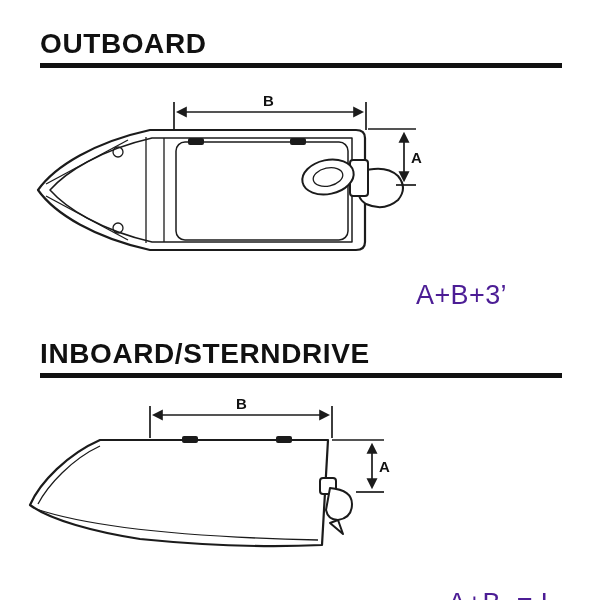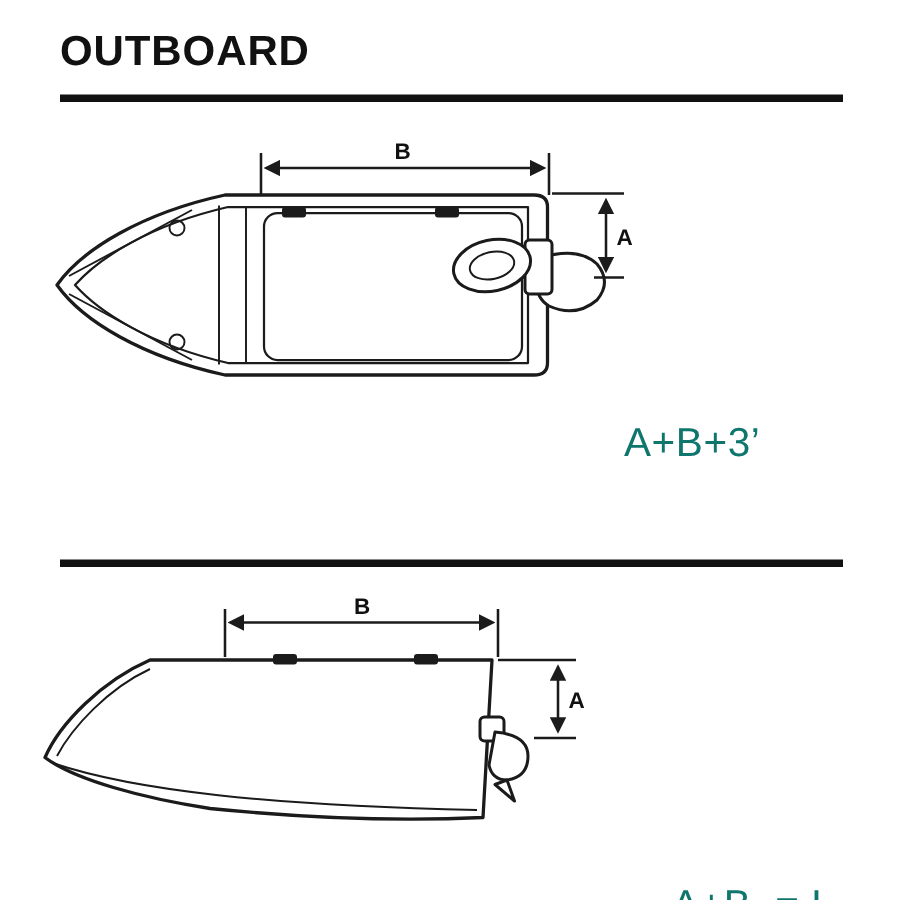"OUTBOARD" h1.sec-title { top: 18px -> 28px }
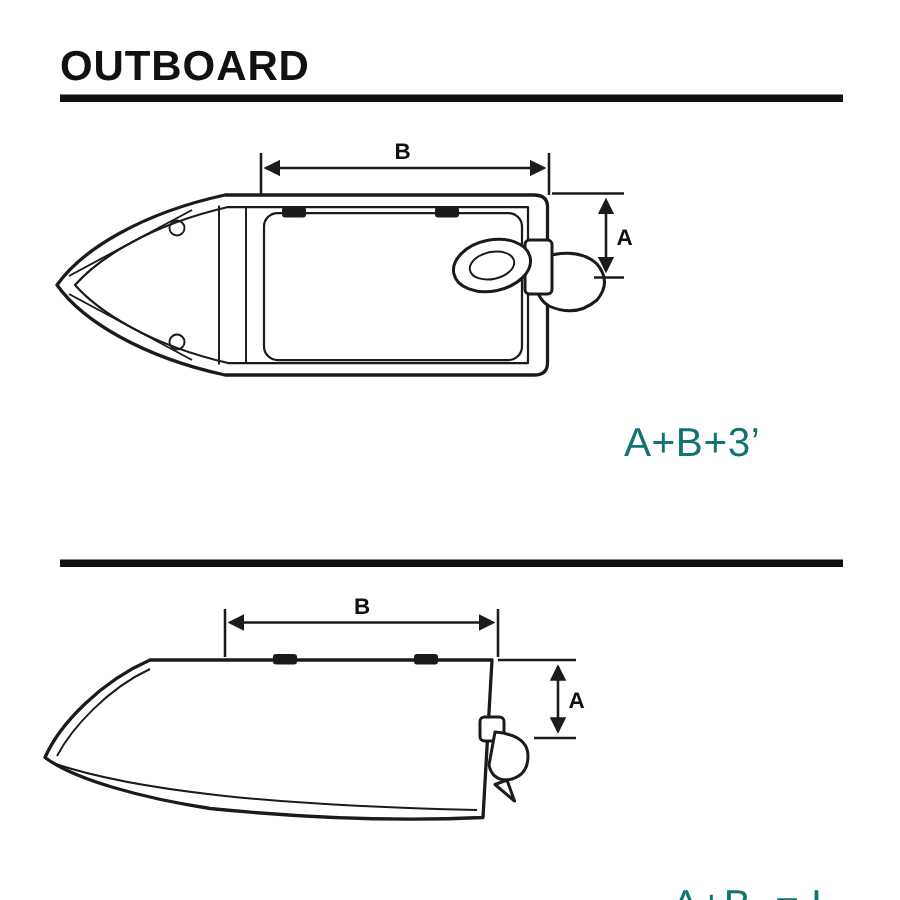"A+B+3’" .formula { color: #0f766e -> #4c1d95 }
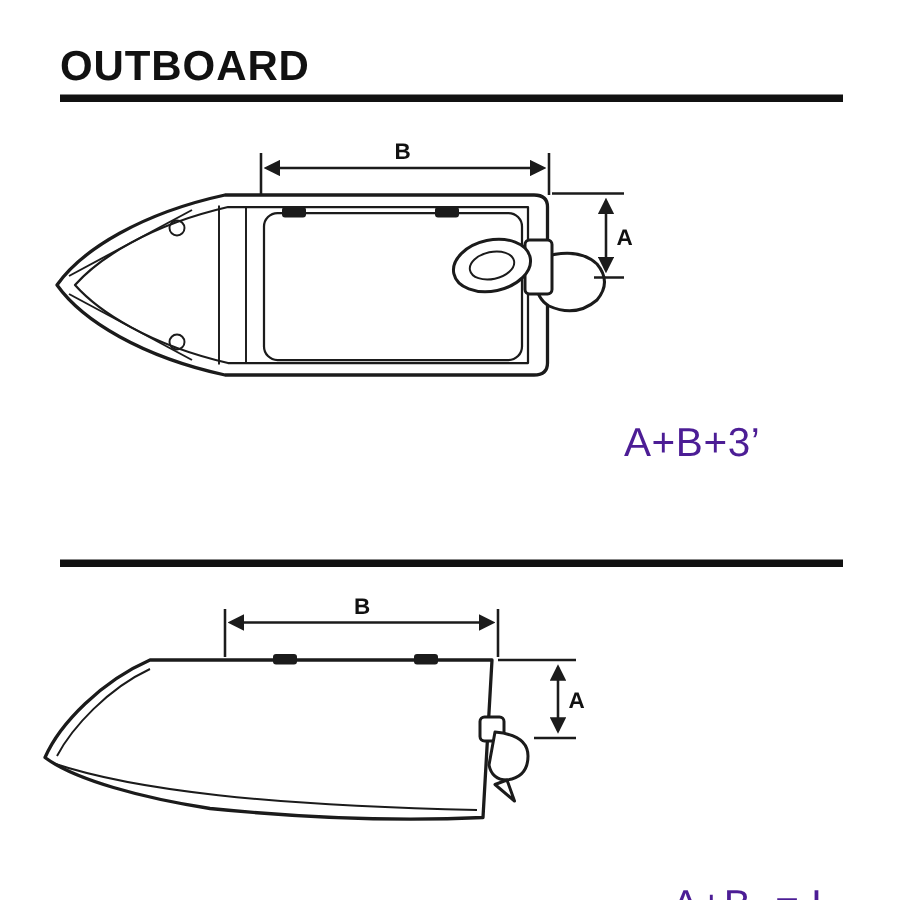"INBOARD/STERNDRIVE" h1.sec-title { html: none -> <h1>INBOARD/STERNDRIVE</h1> }
